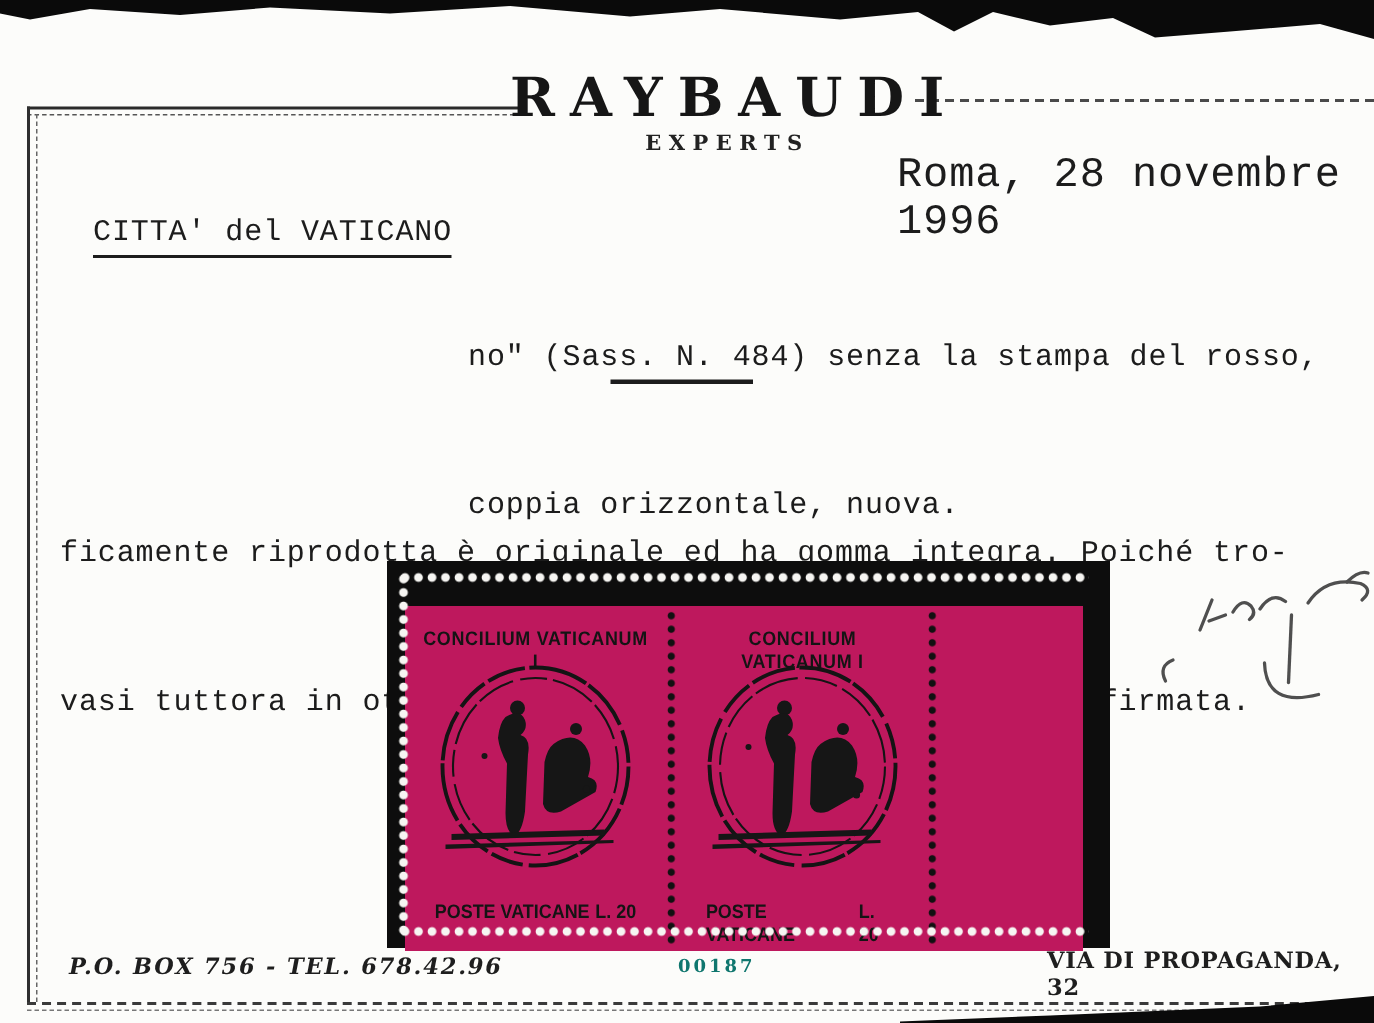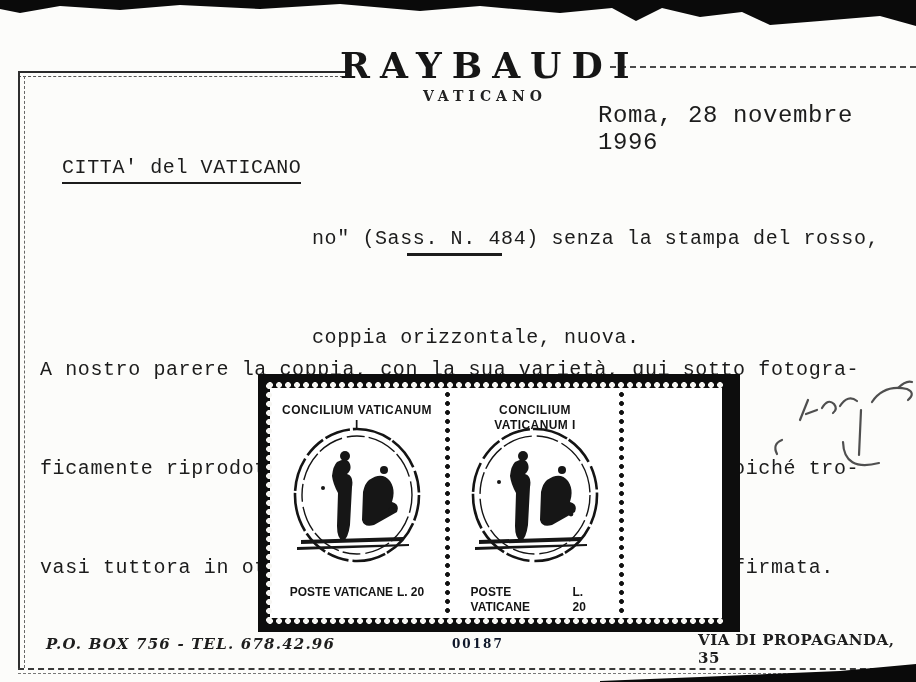"VATICANO" div.brand-sub { text: VATICANO -> EXPERTS }
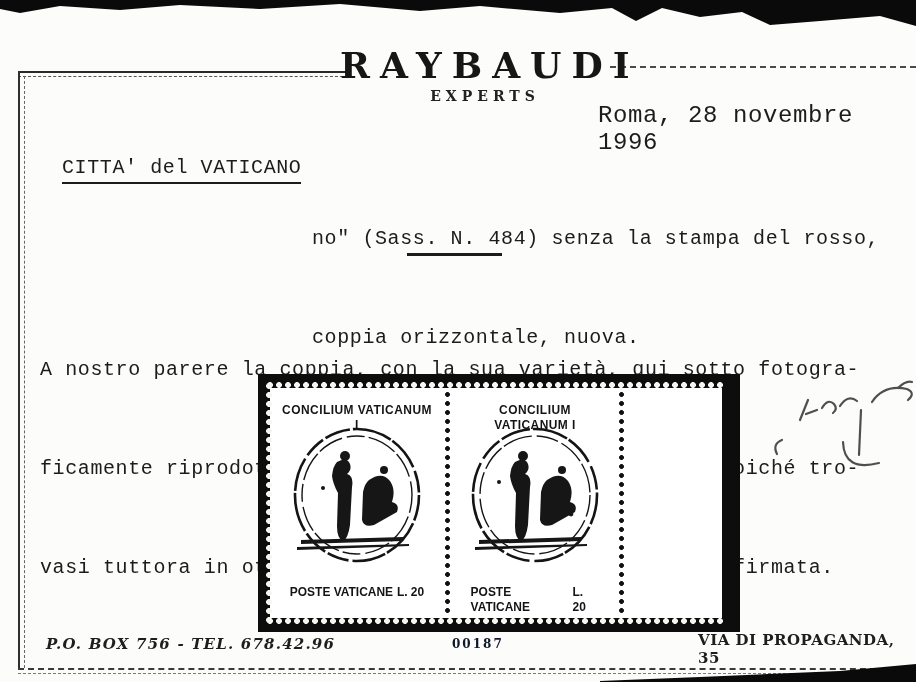"Roma, 28 novembre 1996" .dateline { font-size: 24px -> 28px }
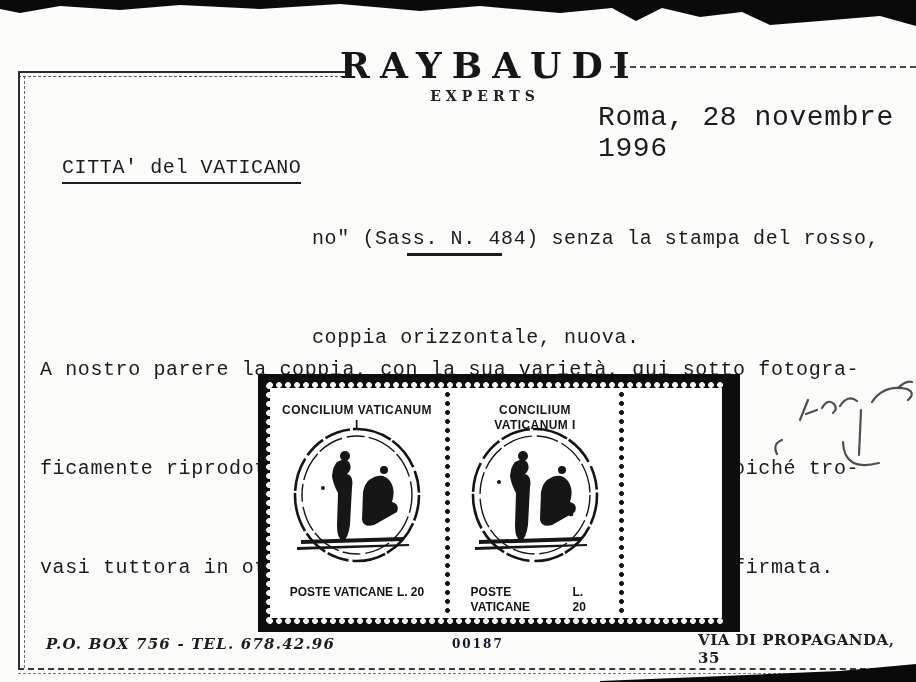"CITTA' del VATICANO" .subject-label { top: 156px -> 144px }
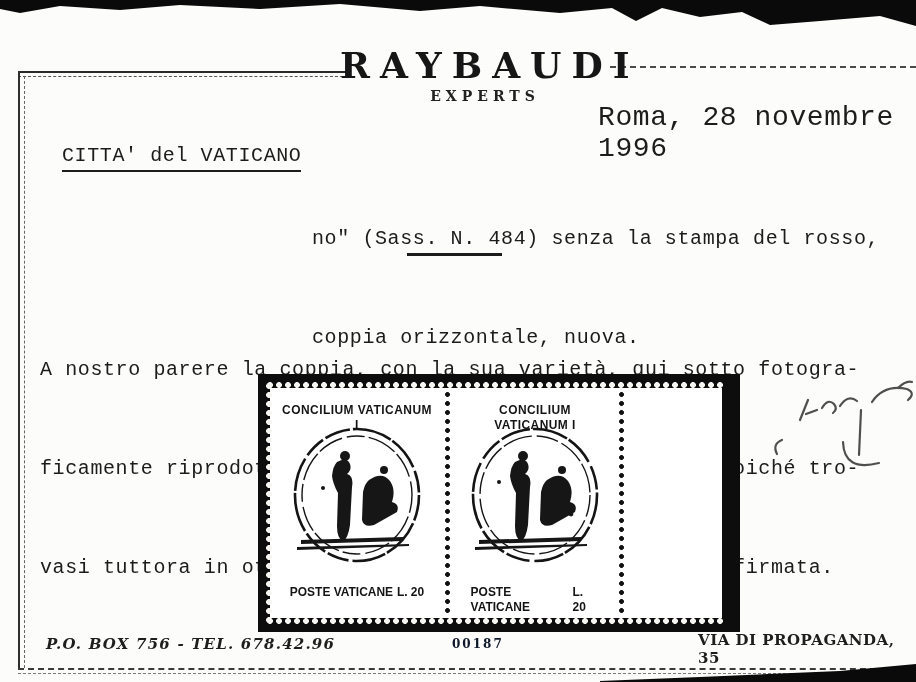"A nostro parere la coppia," div { html: <div>A nostro parere la coppia, con la sua varietà, qui sotto fotogra-</div> -> none }
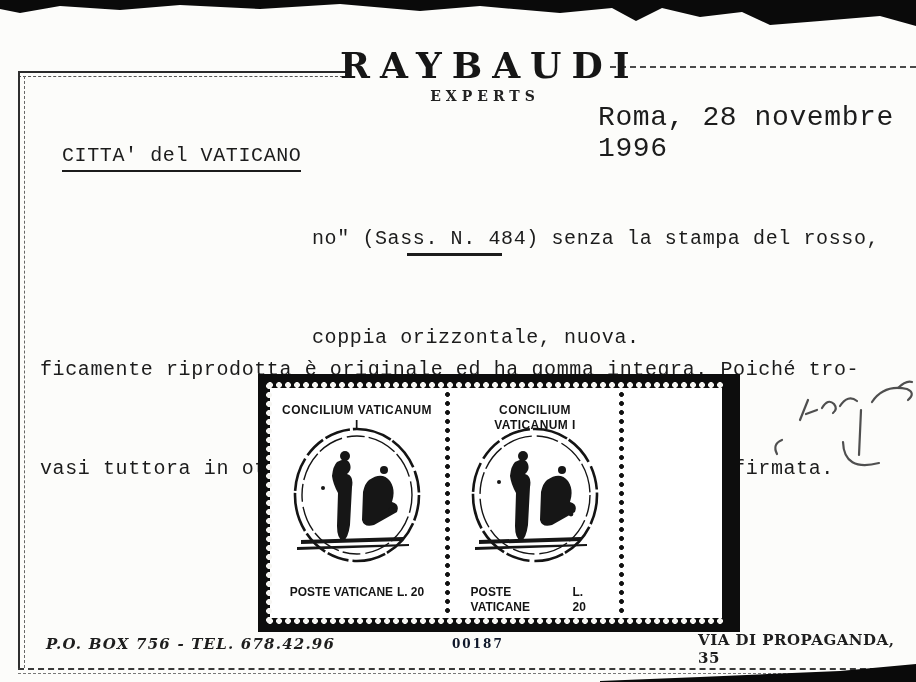"CONCILIUM VATICANUM I" .stamps-white { background: #ffffff -> #be185d; top: 14px -> 30px }
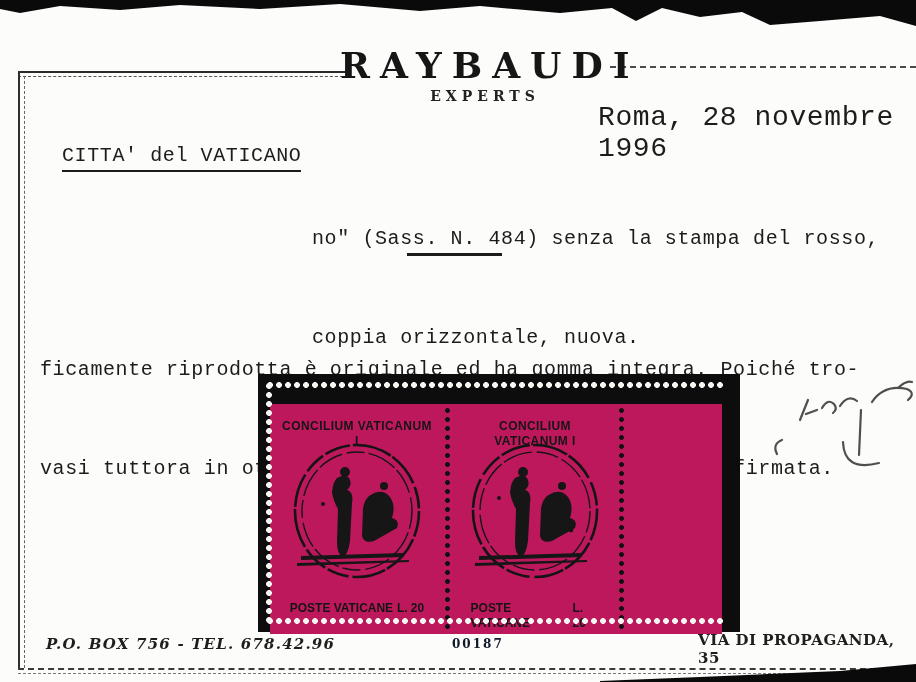"00187" .serial { color: #0f172a -> #0f766e }
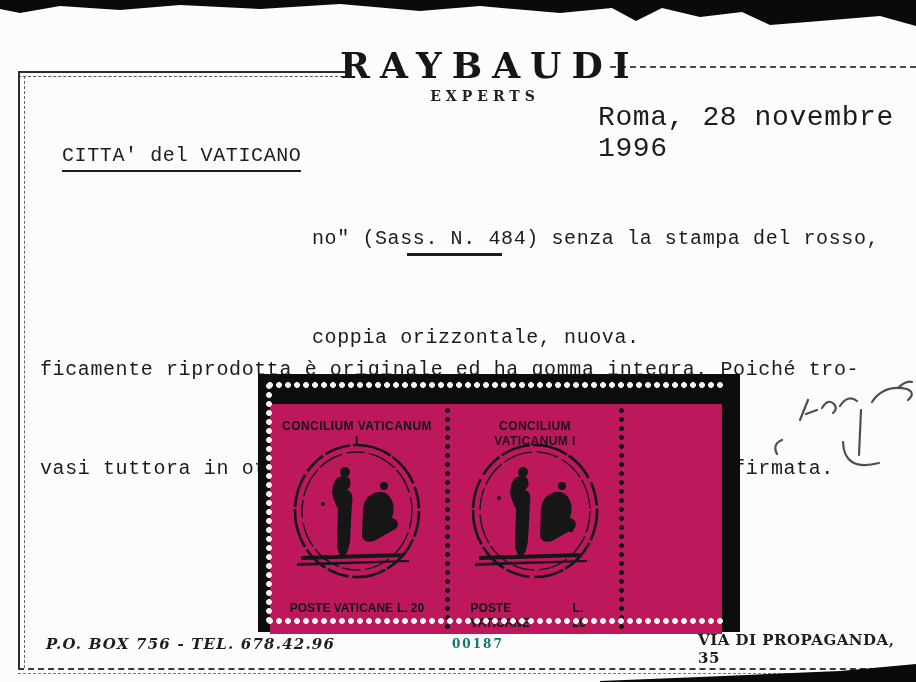"VIA DI PROPAGANDA, 35" div.footer-right { text: 35 -> 32 }
